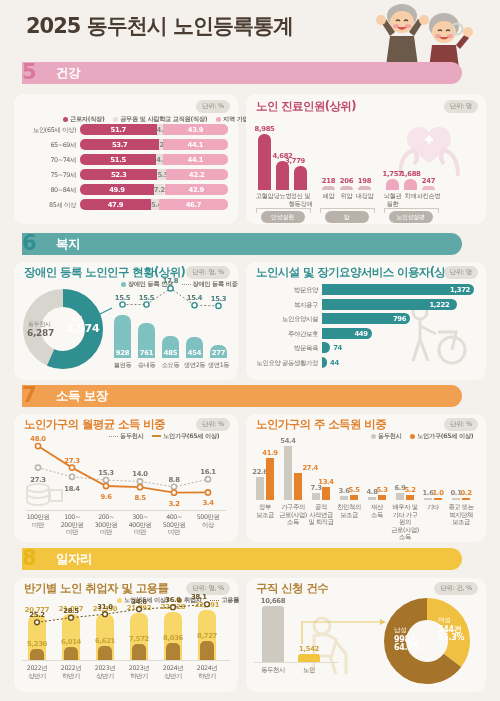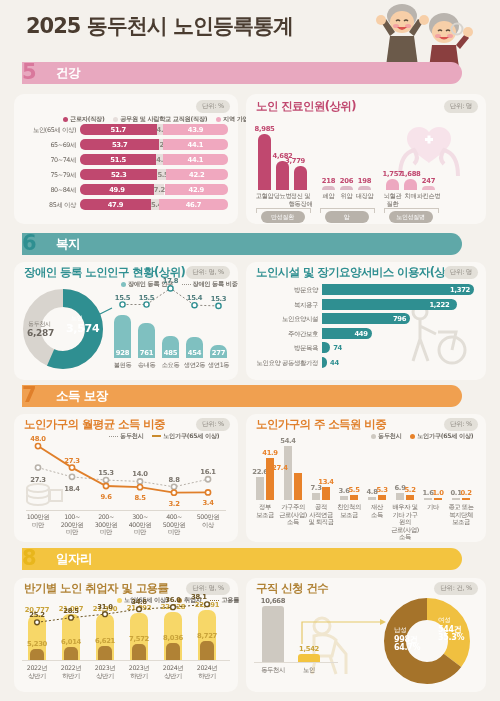"27.4" div.val { left: 26px -> 52px; text-align: left -> right }
